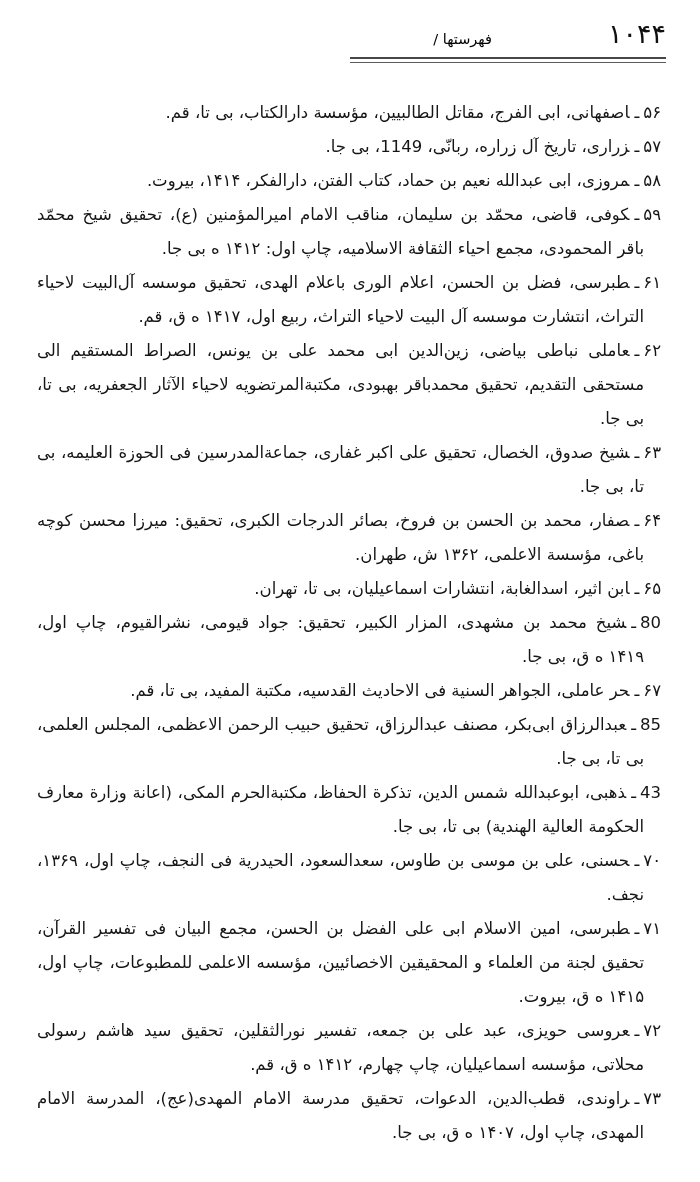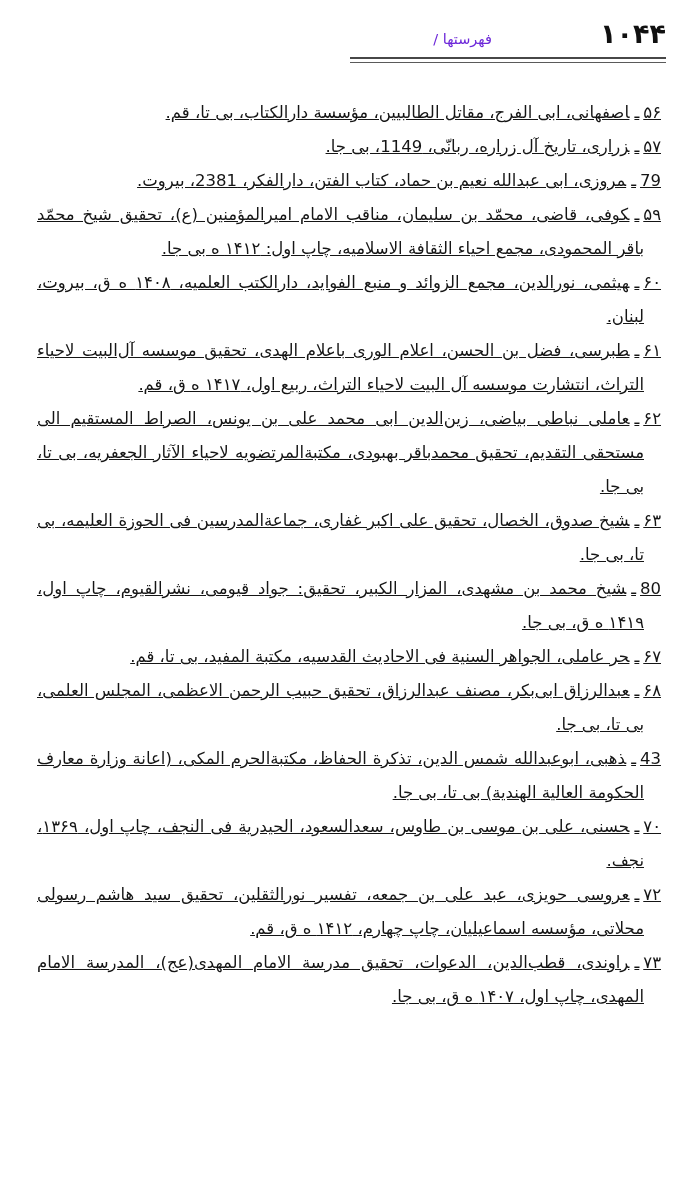"فهرستها /" .running-title { color: #6d28d9 -> #000000 }
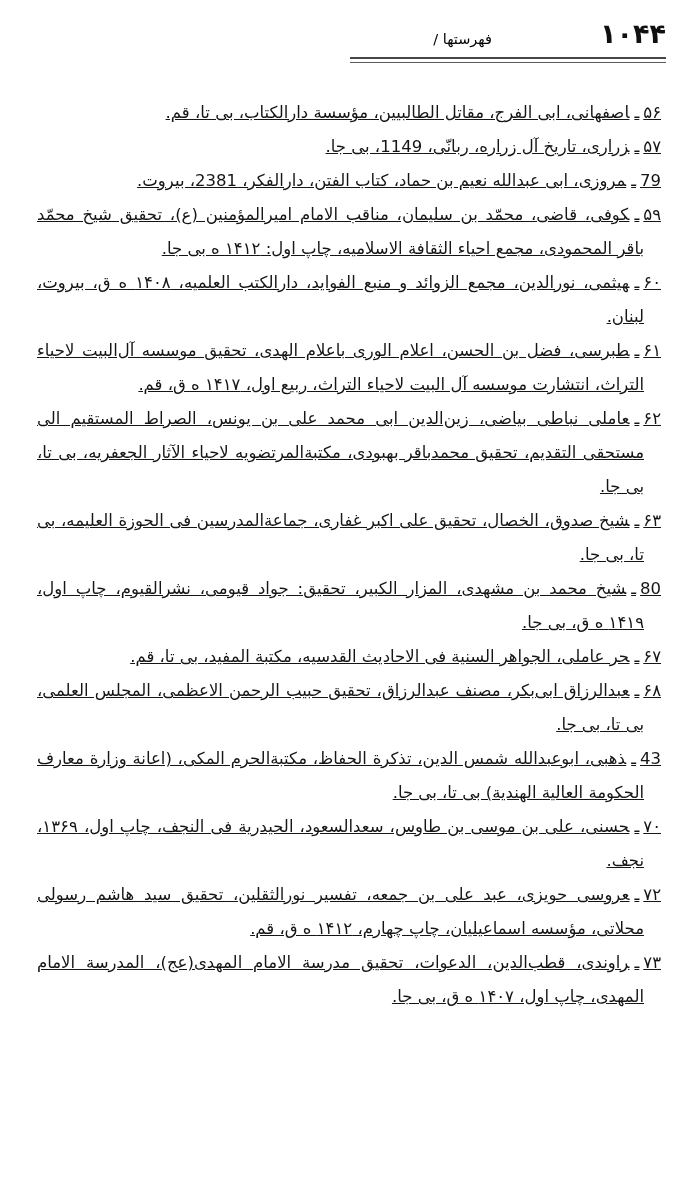"۱۰۴۴" .pagenum { font-weight: bold -> normal }
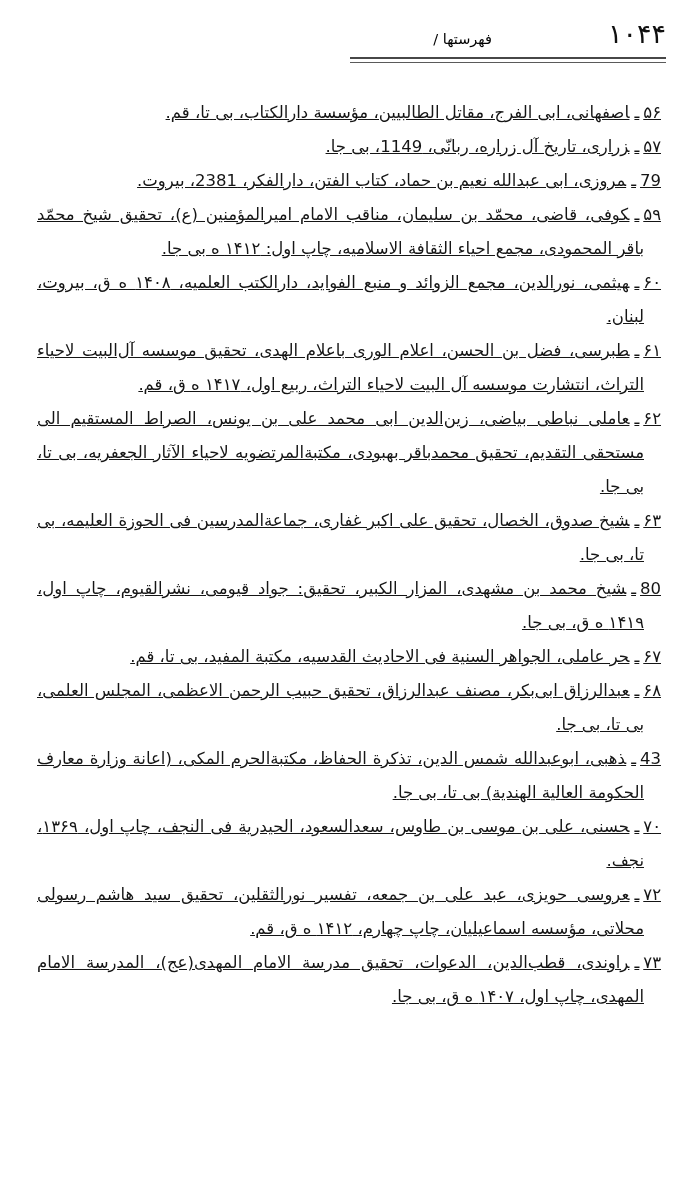"۵۶ـاصفهانی، ابی الفرج، مقاتل الطالبیین،" .entry { text-decoration: underline -> none }
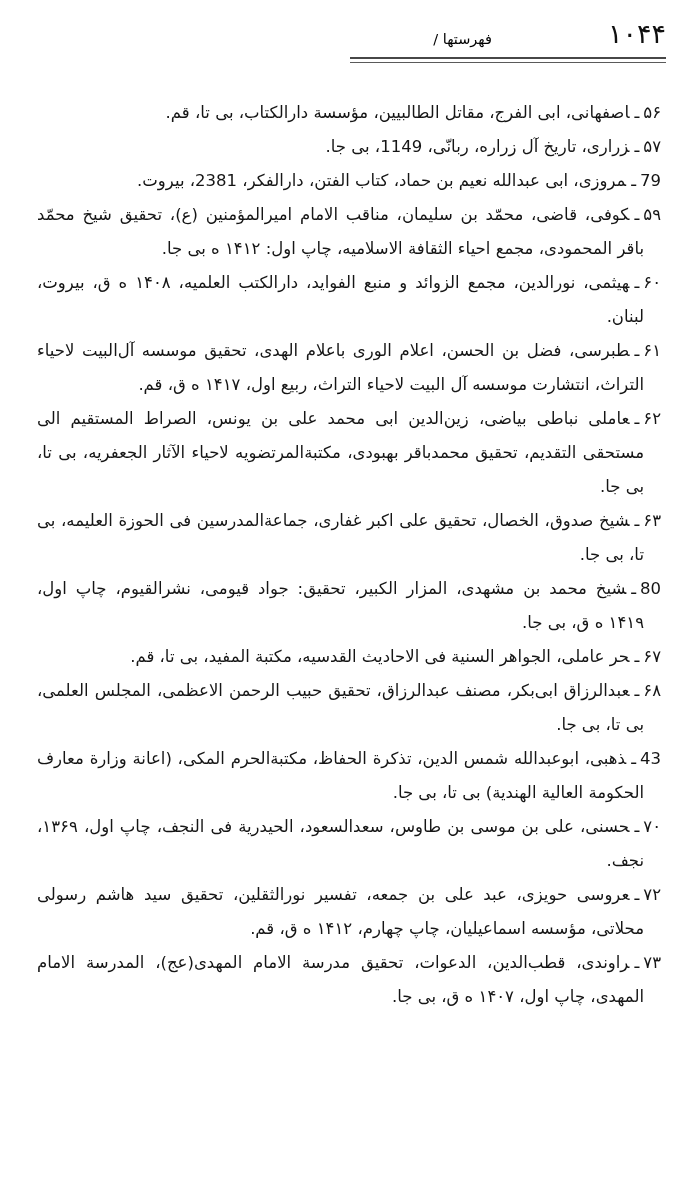"مروزی، ابی عبدالله نعیم بن" span.txt { text: 2381 -> ۱۴۱۴ }
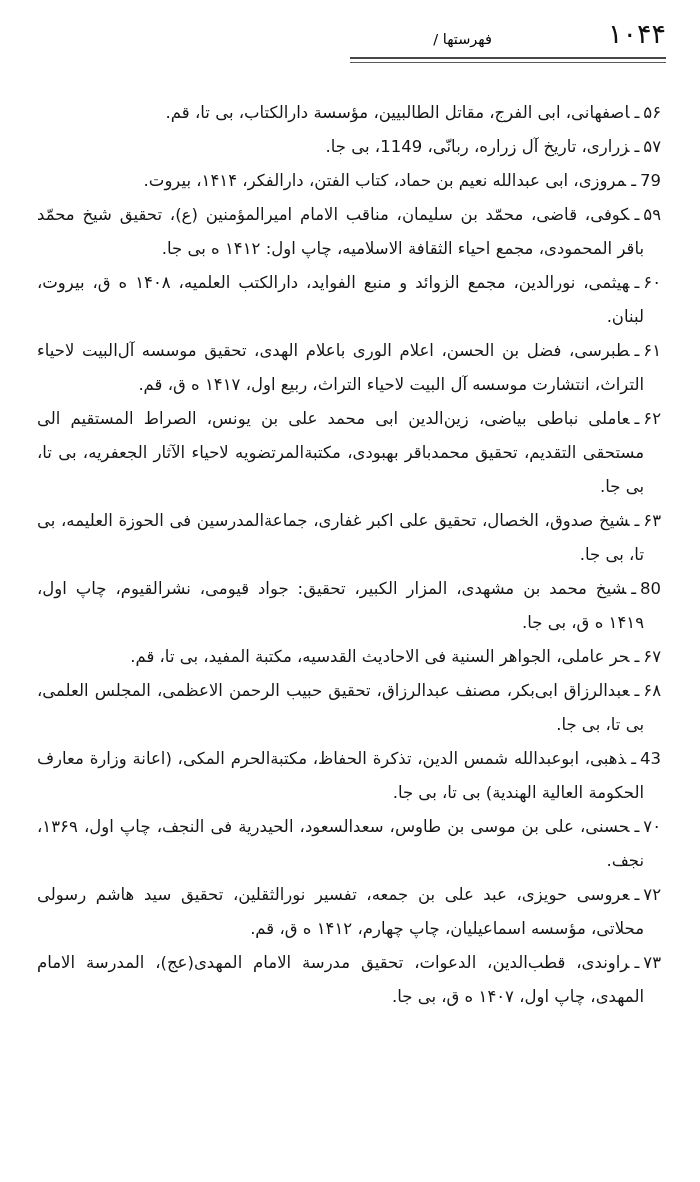"79" span.num { text: 79 -> ۵۸ }
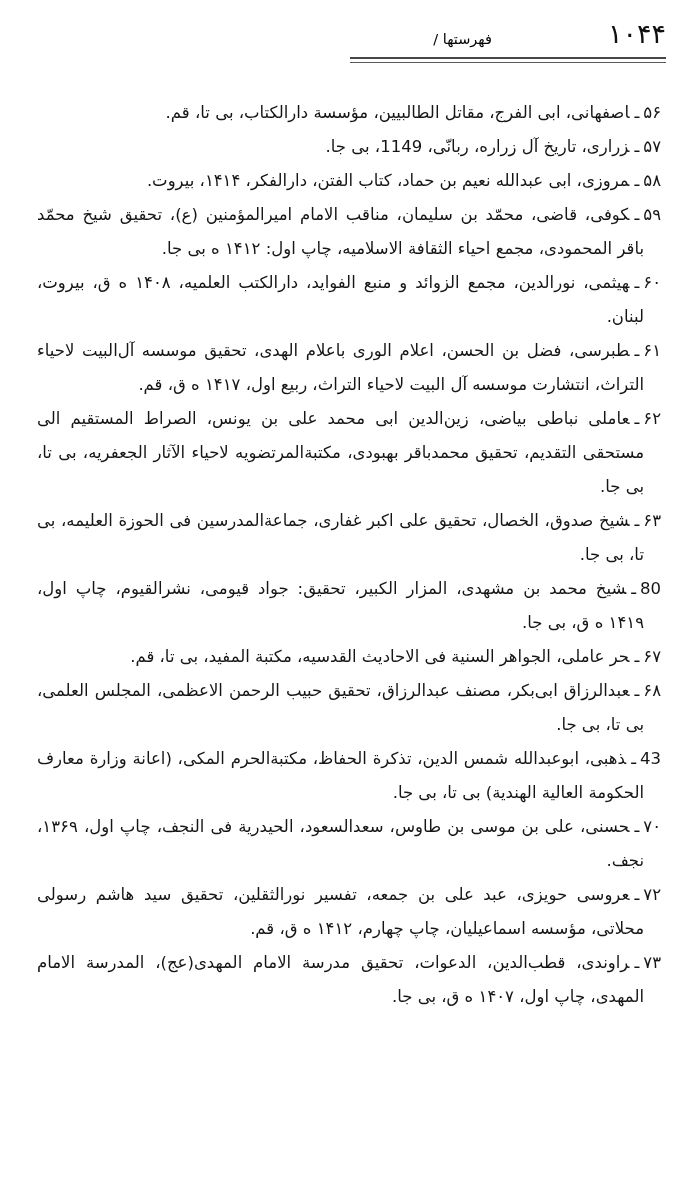"۶۰ـهیثمی، نورالدین، مجمع الزوائد و" div.entry { html: <div><span>۶۰</span><span>ـ</span><span>هیثمی، نورالدین، مجمع الزوائد و منبع الفواید، دارالکتب العلمیه، ۱۴۰۸ ه ق، بیروت، لبنان.</span></div> -> none }
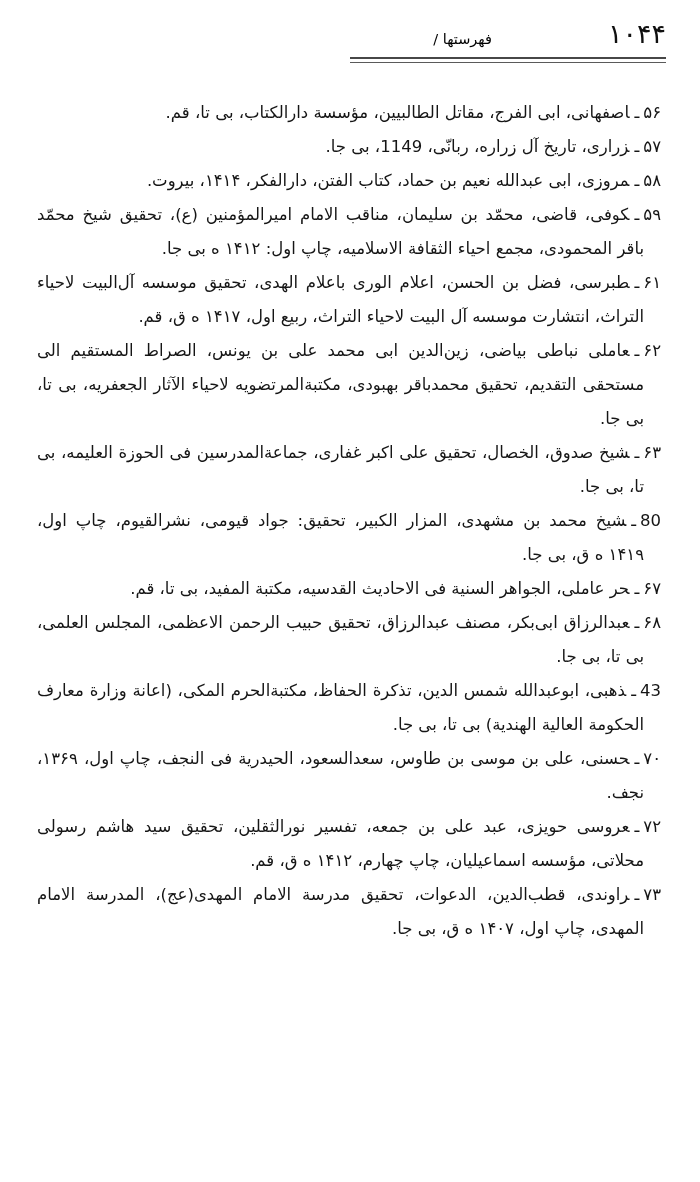"۶۴ـصفار، محمد بن الحسن بن" div.entry { html: none -> <div><span>۶۴</span><span>ـ</span><span>صفار، محمد بن الحسن بن فروخ، بصائر الدرجات الکبری، تحقیق: میرزا محسن کوچه باغی، مؤسسة الاعلمی، ۱۳۶۲ ش، طهران.</span></div> }
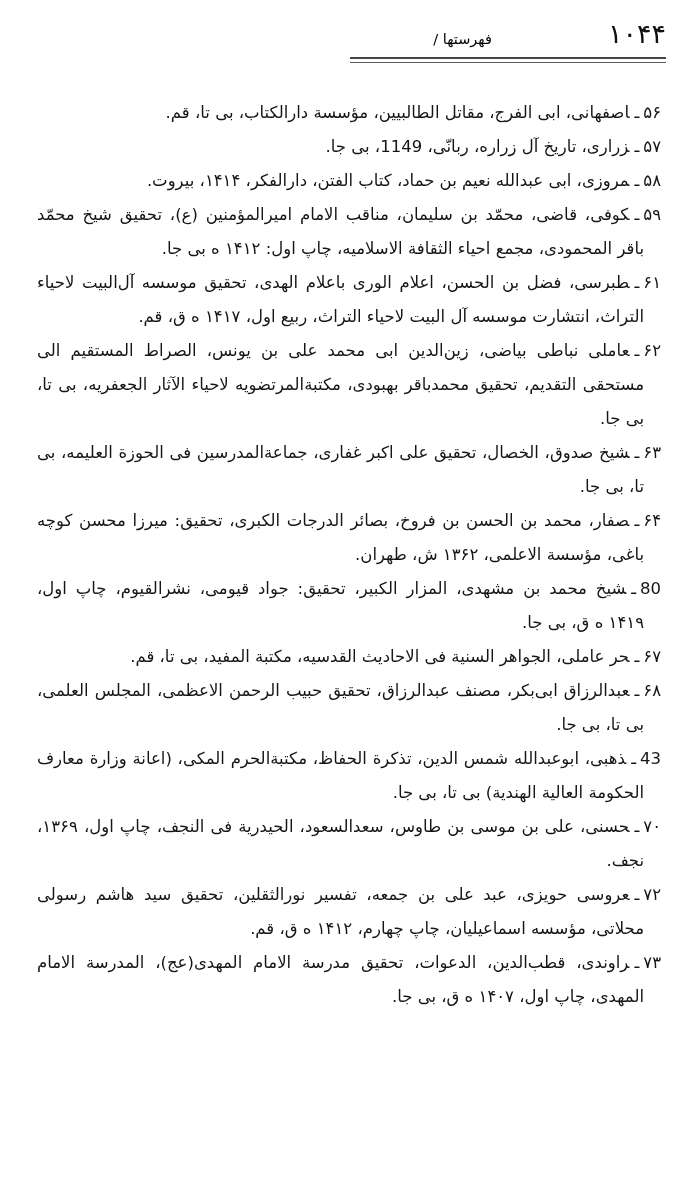"۶۵ـابن اثیر، اسدالغابة، انتشارات" div.entry { html: none -> <div><span>۶۵</span><span>ـ</span><span>ابن اثیر، اسدالغابة، انتشارات اسماعیلیان، بی تا، تهران.</span></div> }
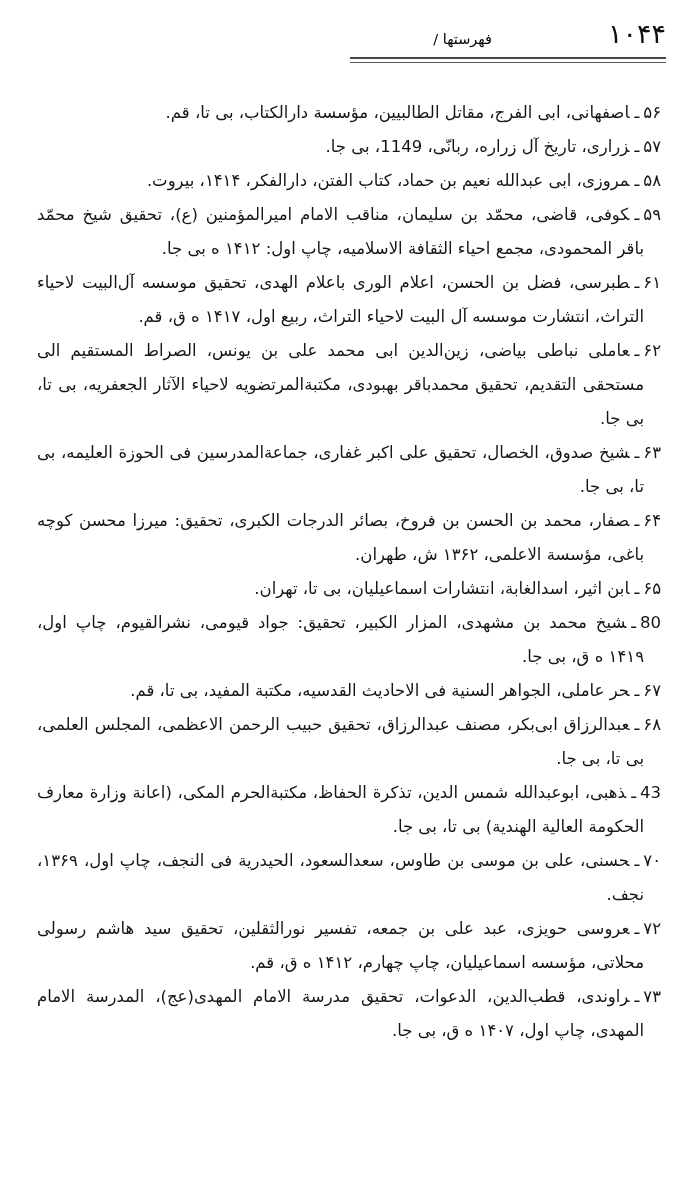"۶۸" span.num { text: ۶۸ -> 85 }
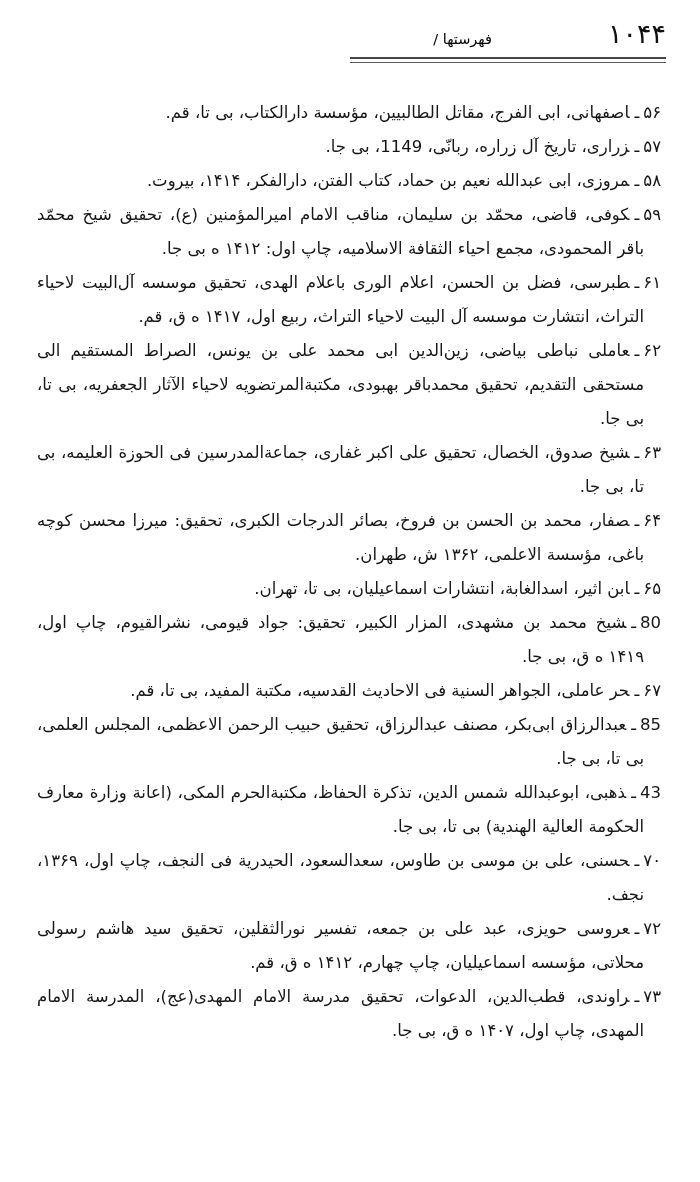"۷۱ـطبرسی، امین الاسلام ابی علی" div.entry { html: none -> <div><span>۷۱</span><span>ـ</span><span>طبرسی، امین الاسلام ابی علی الفضل بن الحسن، مجمع البیان فی تفسیر القرآن، تحقیق لجنة من العلماء و المحقیقین الاخصائیین، مؤسسه الاعلمی للمطبوعات، چاپ اول، ۱۴۱۵ ه ق، بیروت.</span></div> }
